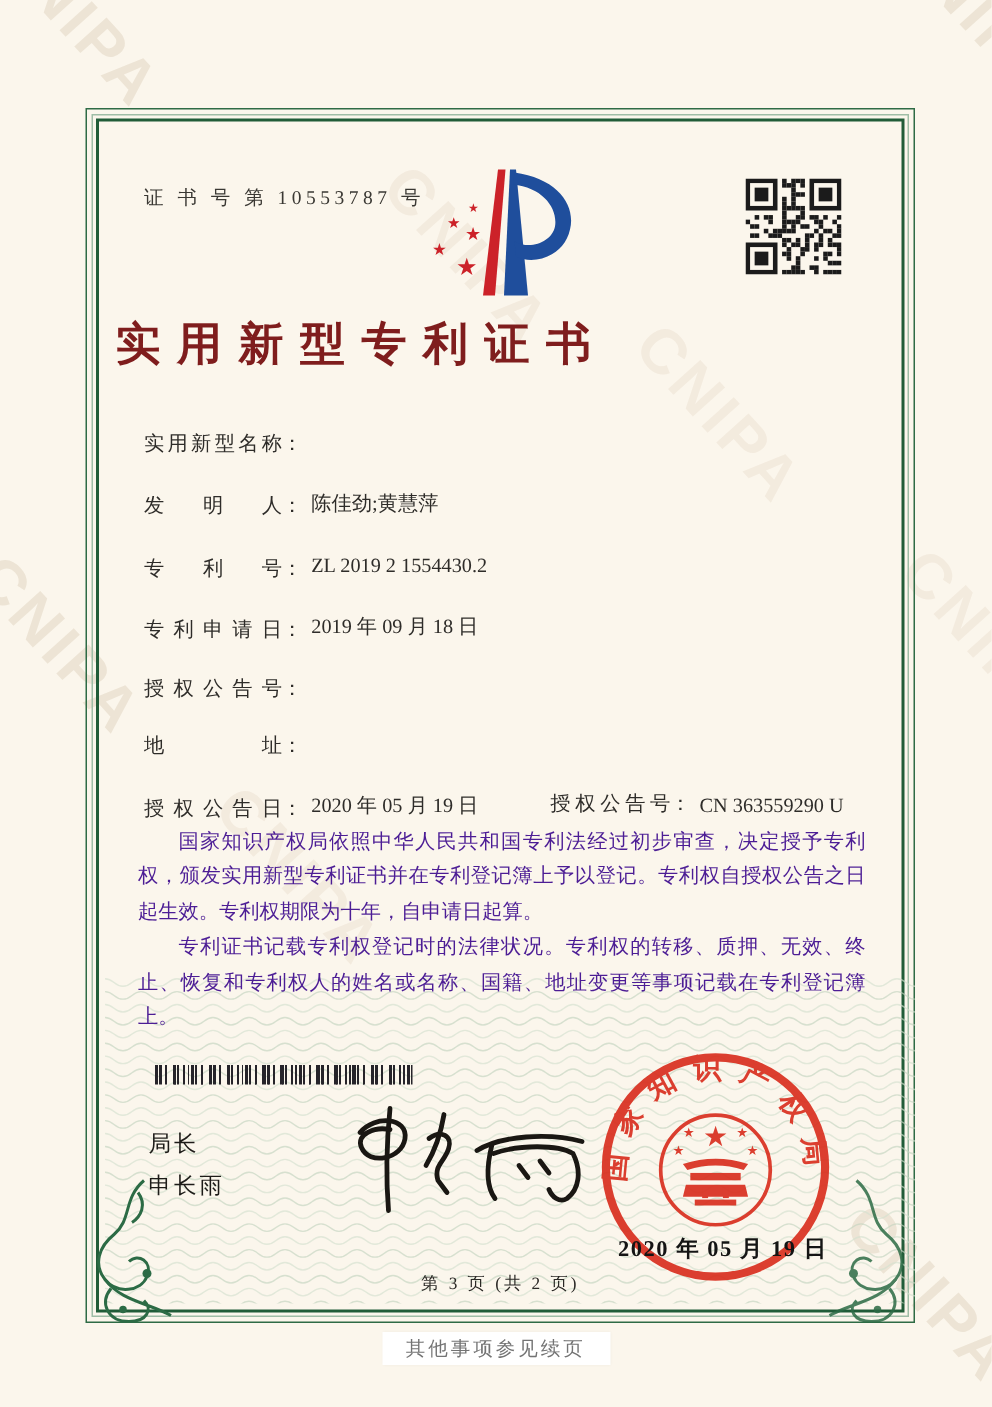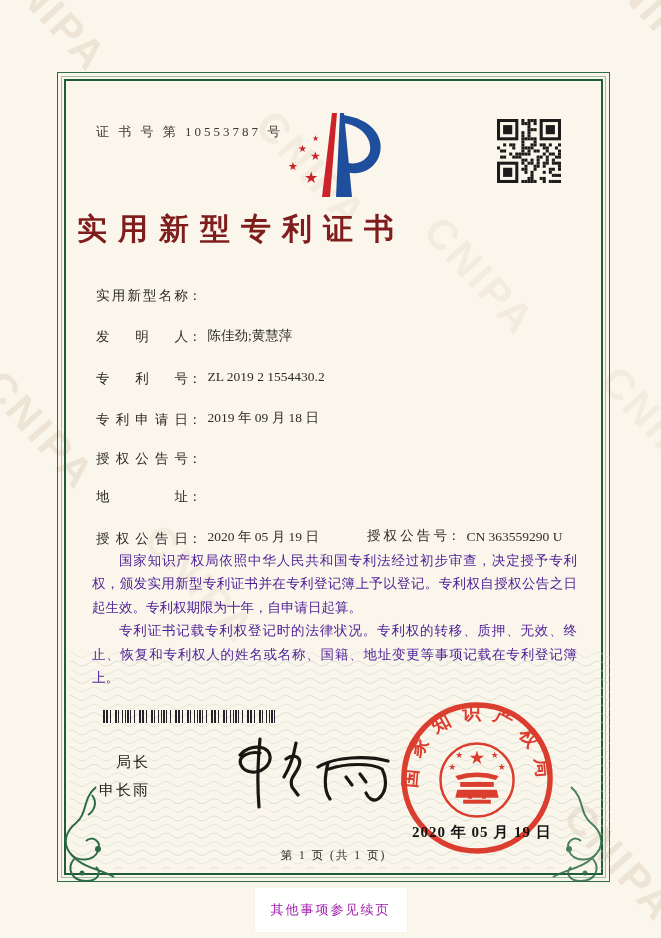"局长" .officer { text-align: right -> none }
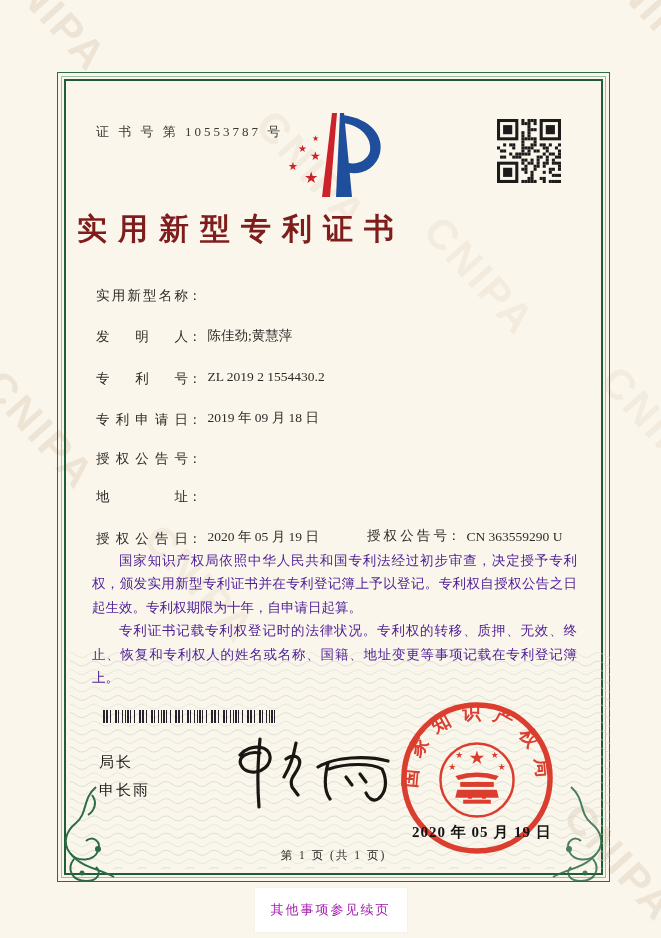"第 1 页 (共 1" div.page-info { text: 1 页 (共 1 -> 3 页 (共 2 }
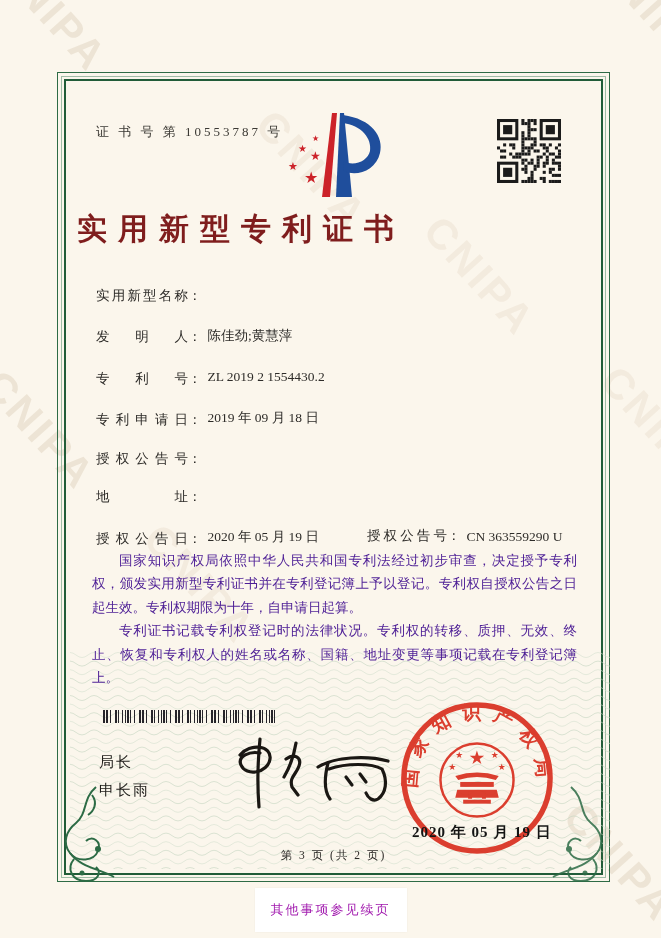"其他事项参见续页" .cont-note { color: #a21caf -> #737373; padding: 13px 16px -> 2px 16px }
